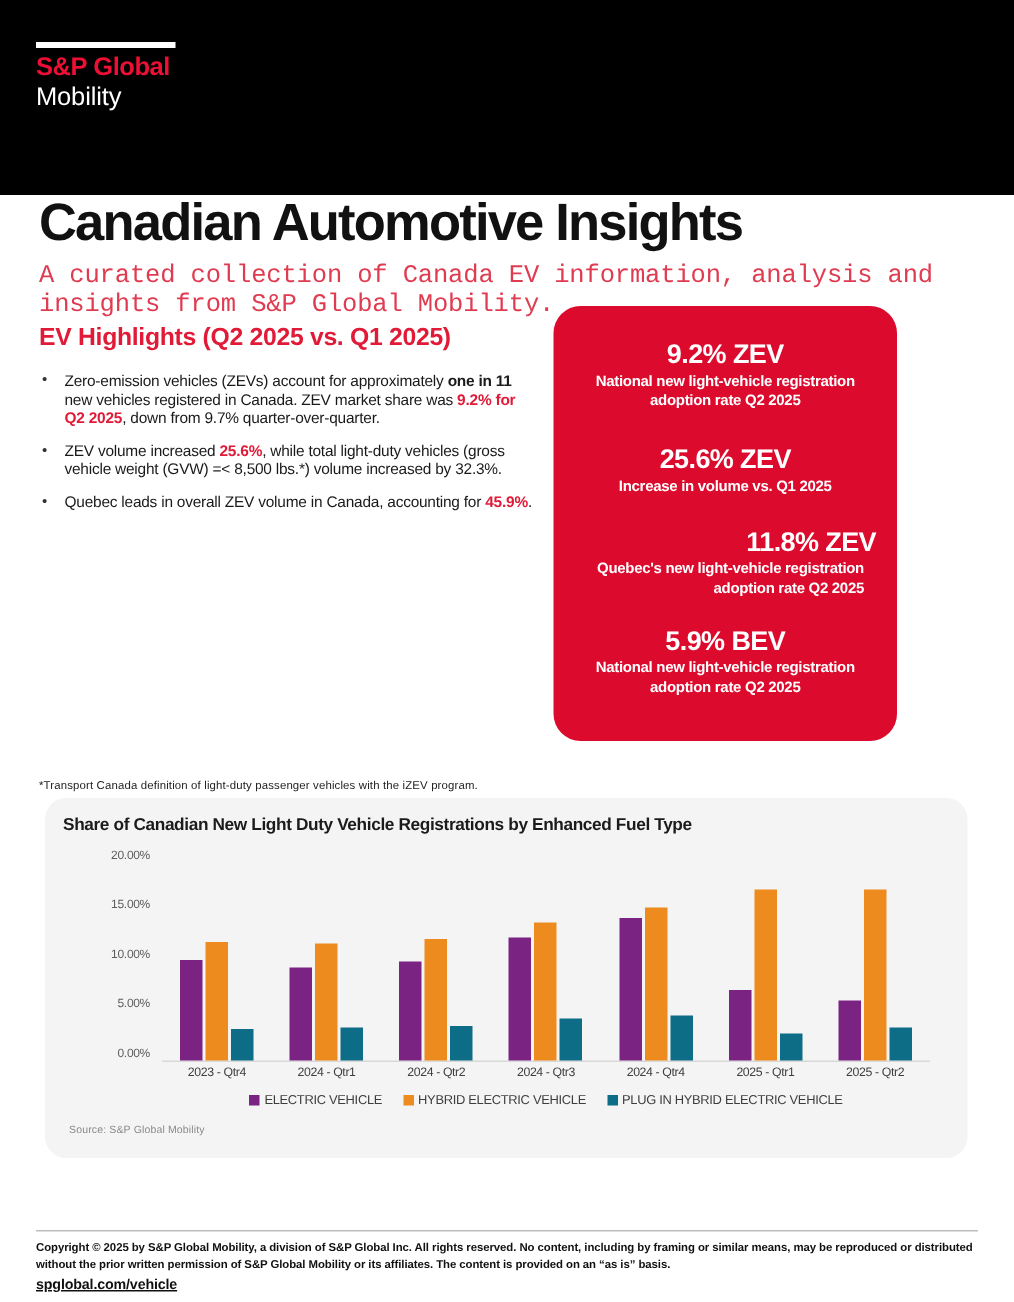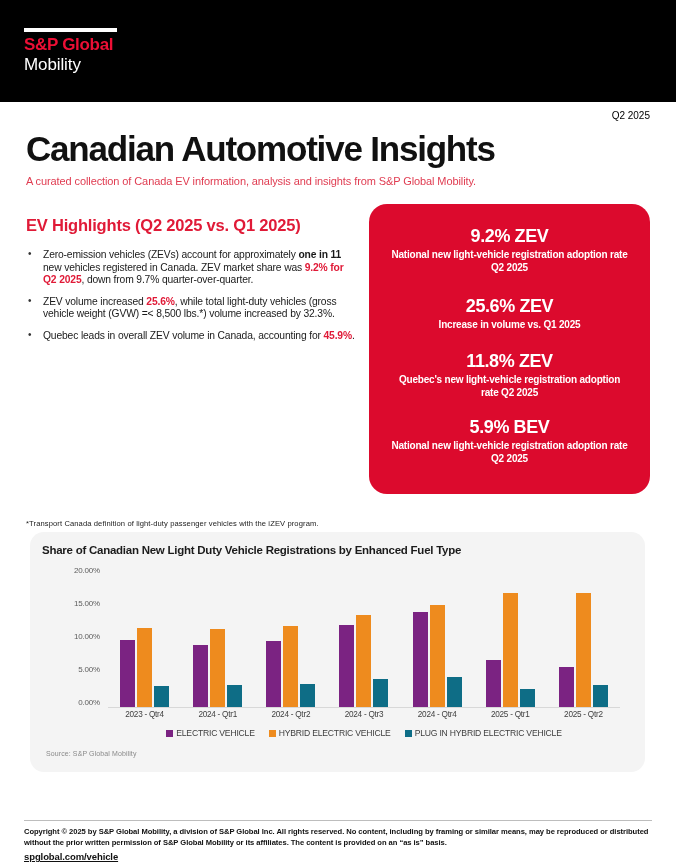"S&P Global" .topbar { height: 102px -> 130px }
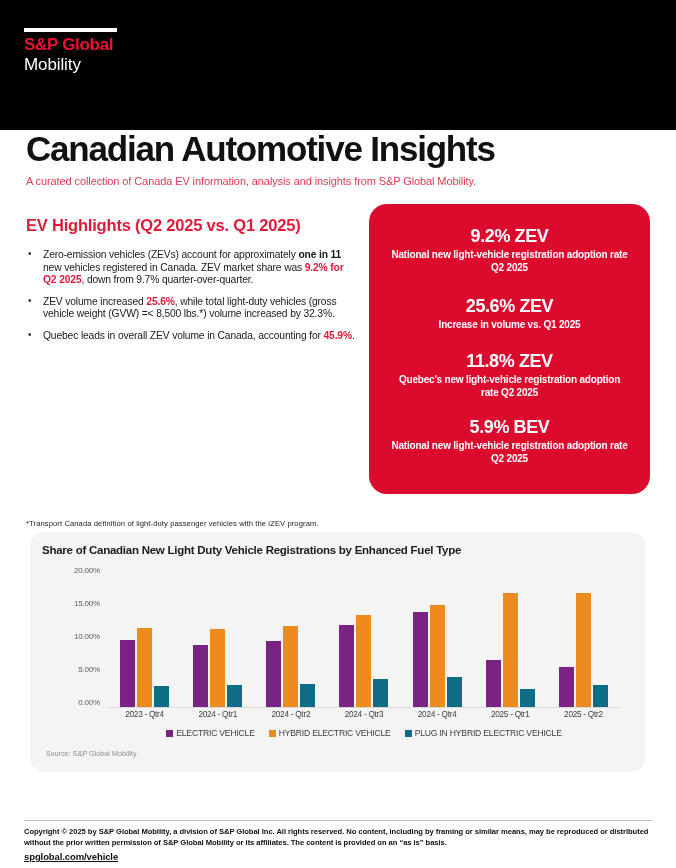"A curated collection of Canada" .subtitle { font-family: none -> Liberation Mono, monospace; font-size: 11px -> 17px }
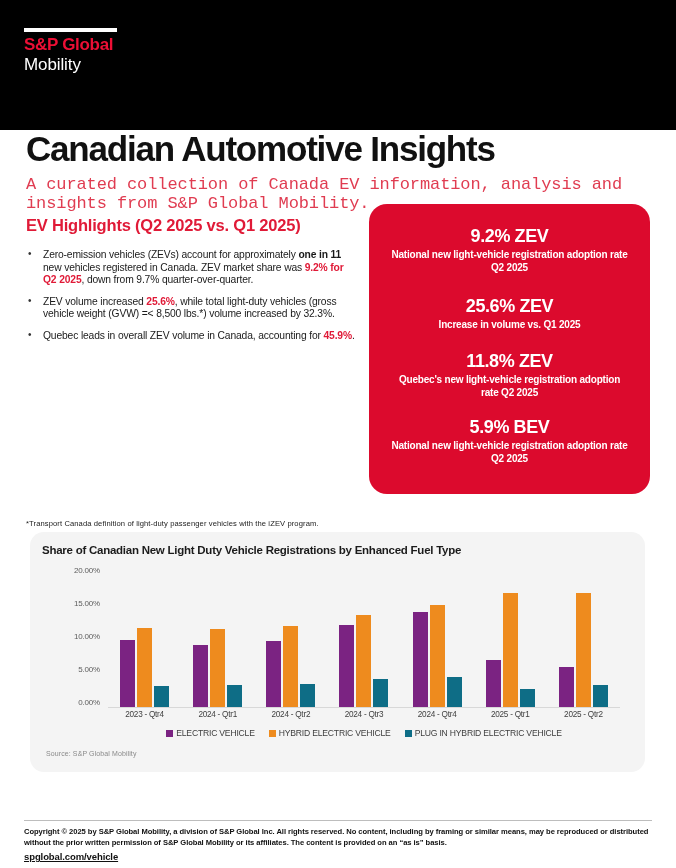"9.2% ZEV" .stats-card { width: 281px -> 229px }
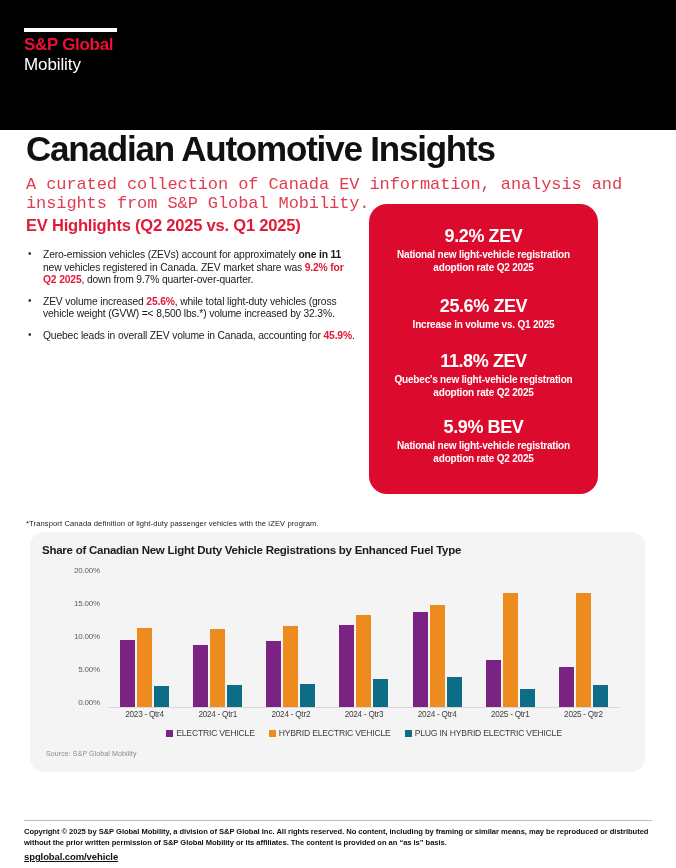"11.8% ZEV" .stat.s3 { text-align: none -> right }
